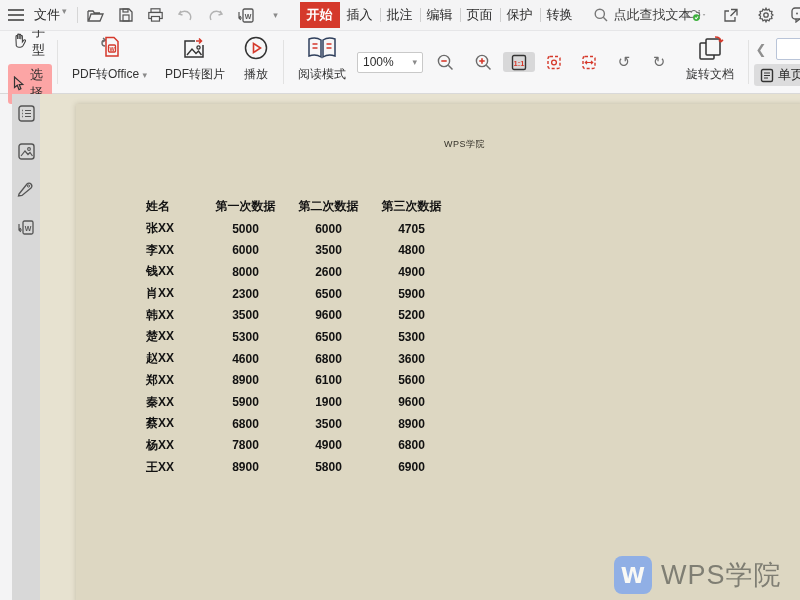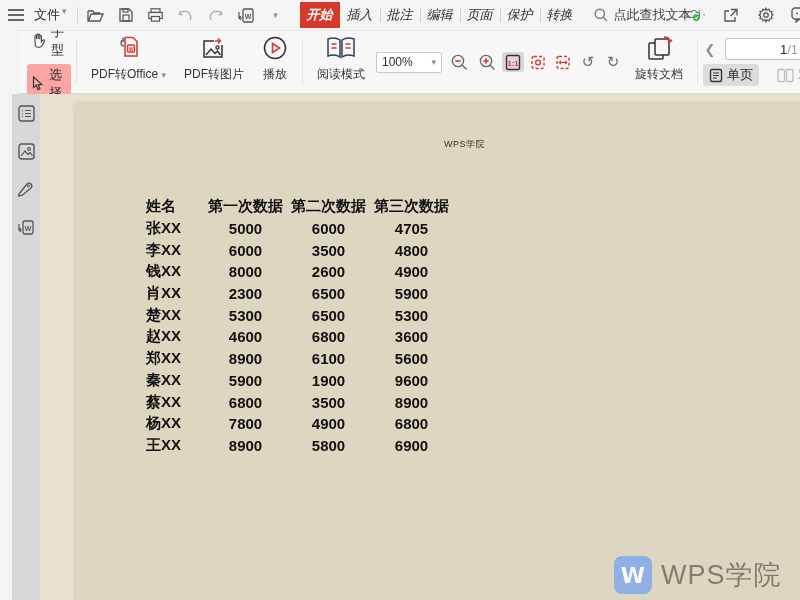"开始" .tab { font-style: italic -> none }
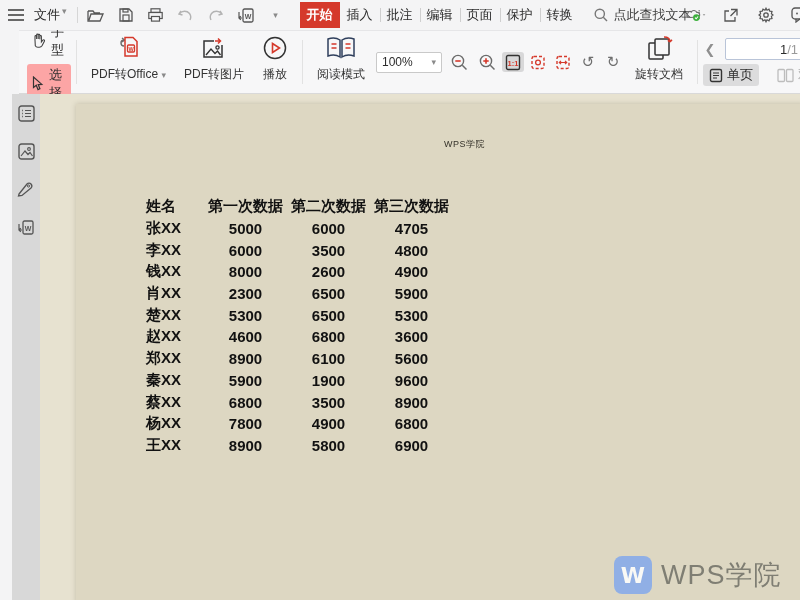"手型" .ribbon { margin-left: 19px -> none }
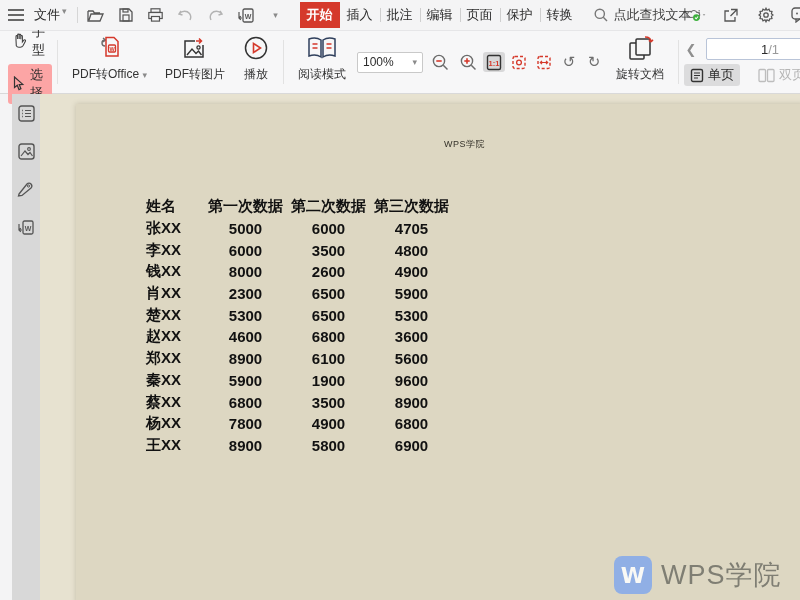"1:1" .mini { width: 22px -> 32px }
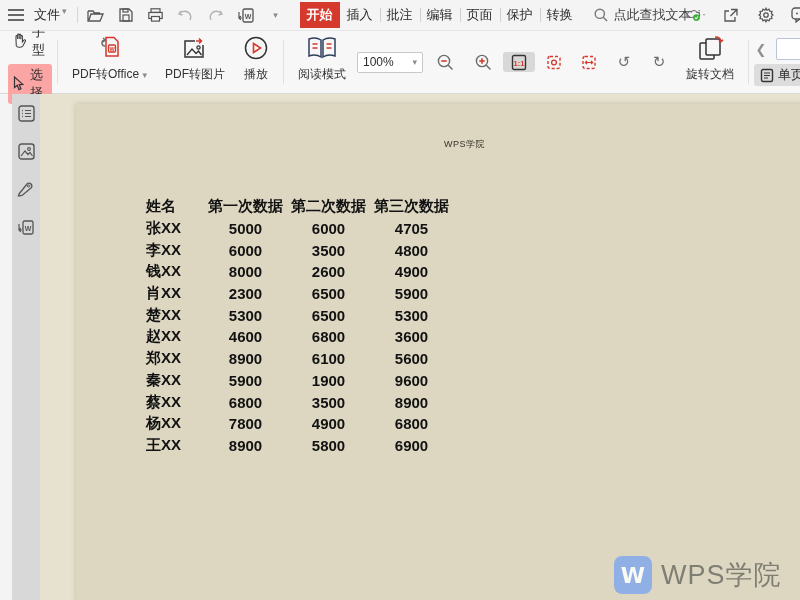"姓名" .doc-table { font-size: 15px -> 12px }
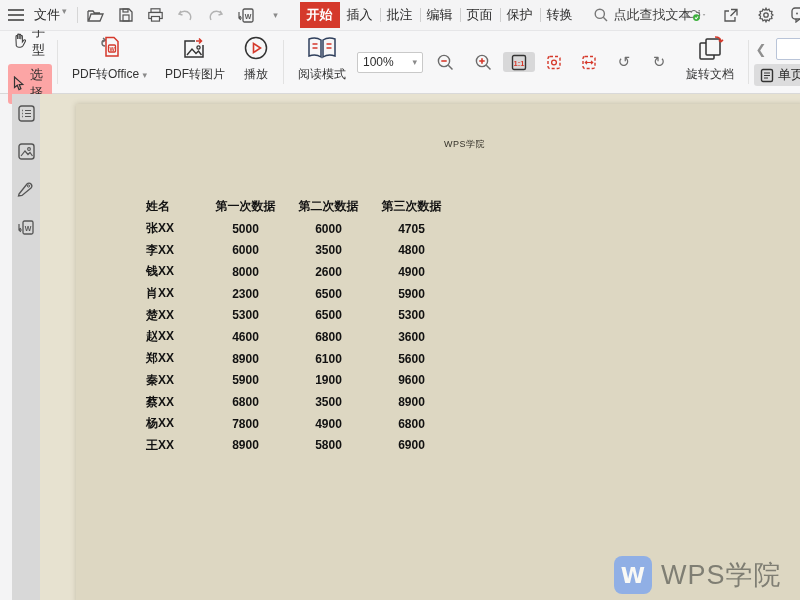"韩XX" tr { html: none -> <tr> <td>韩XX</td> <td>3500</td> <td>9600</td> <td>5200</td> </tr> }
